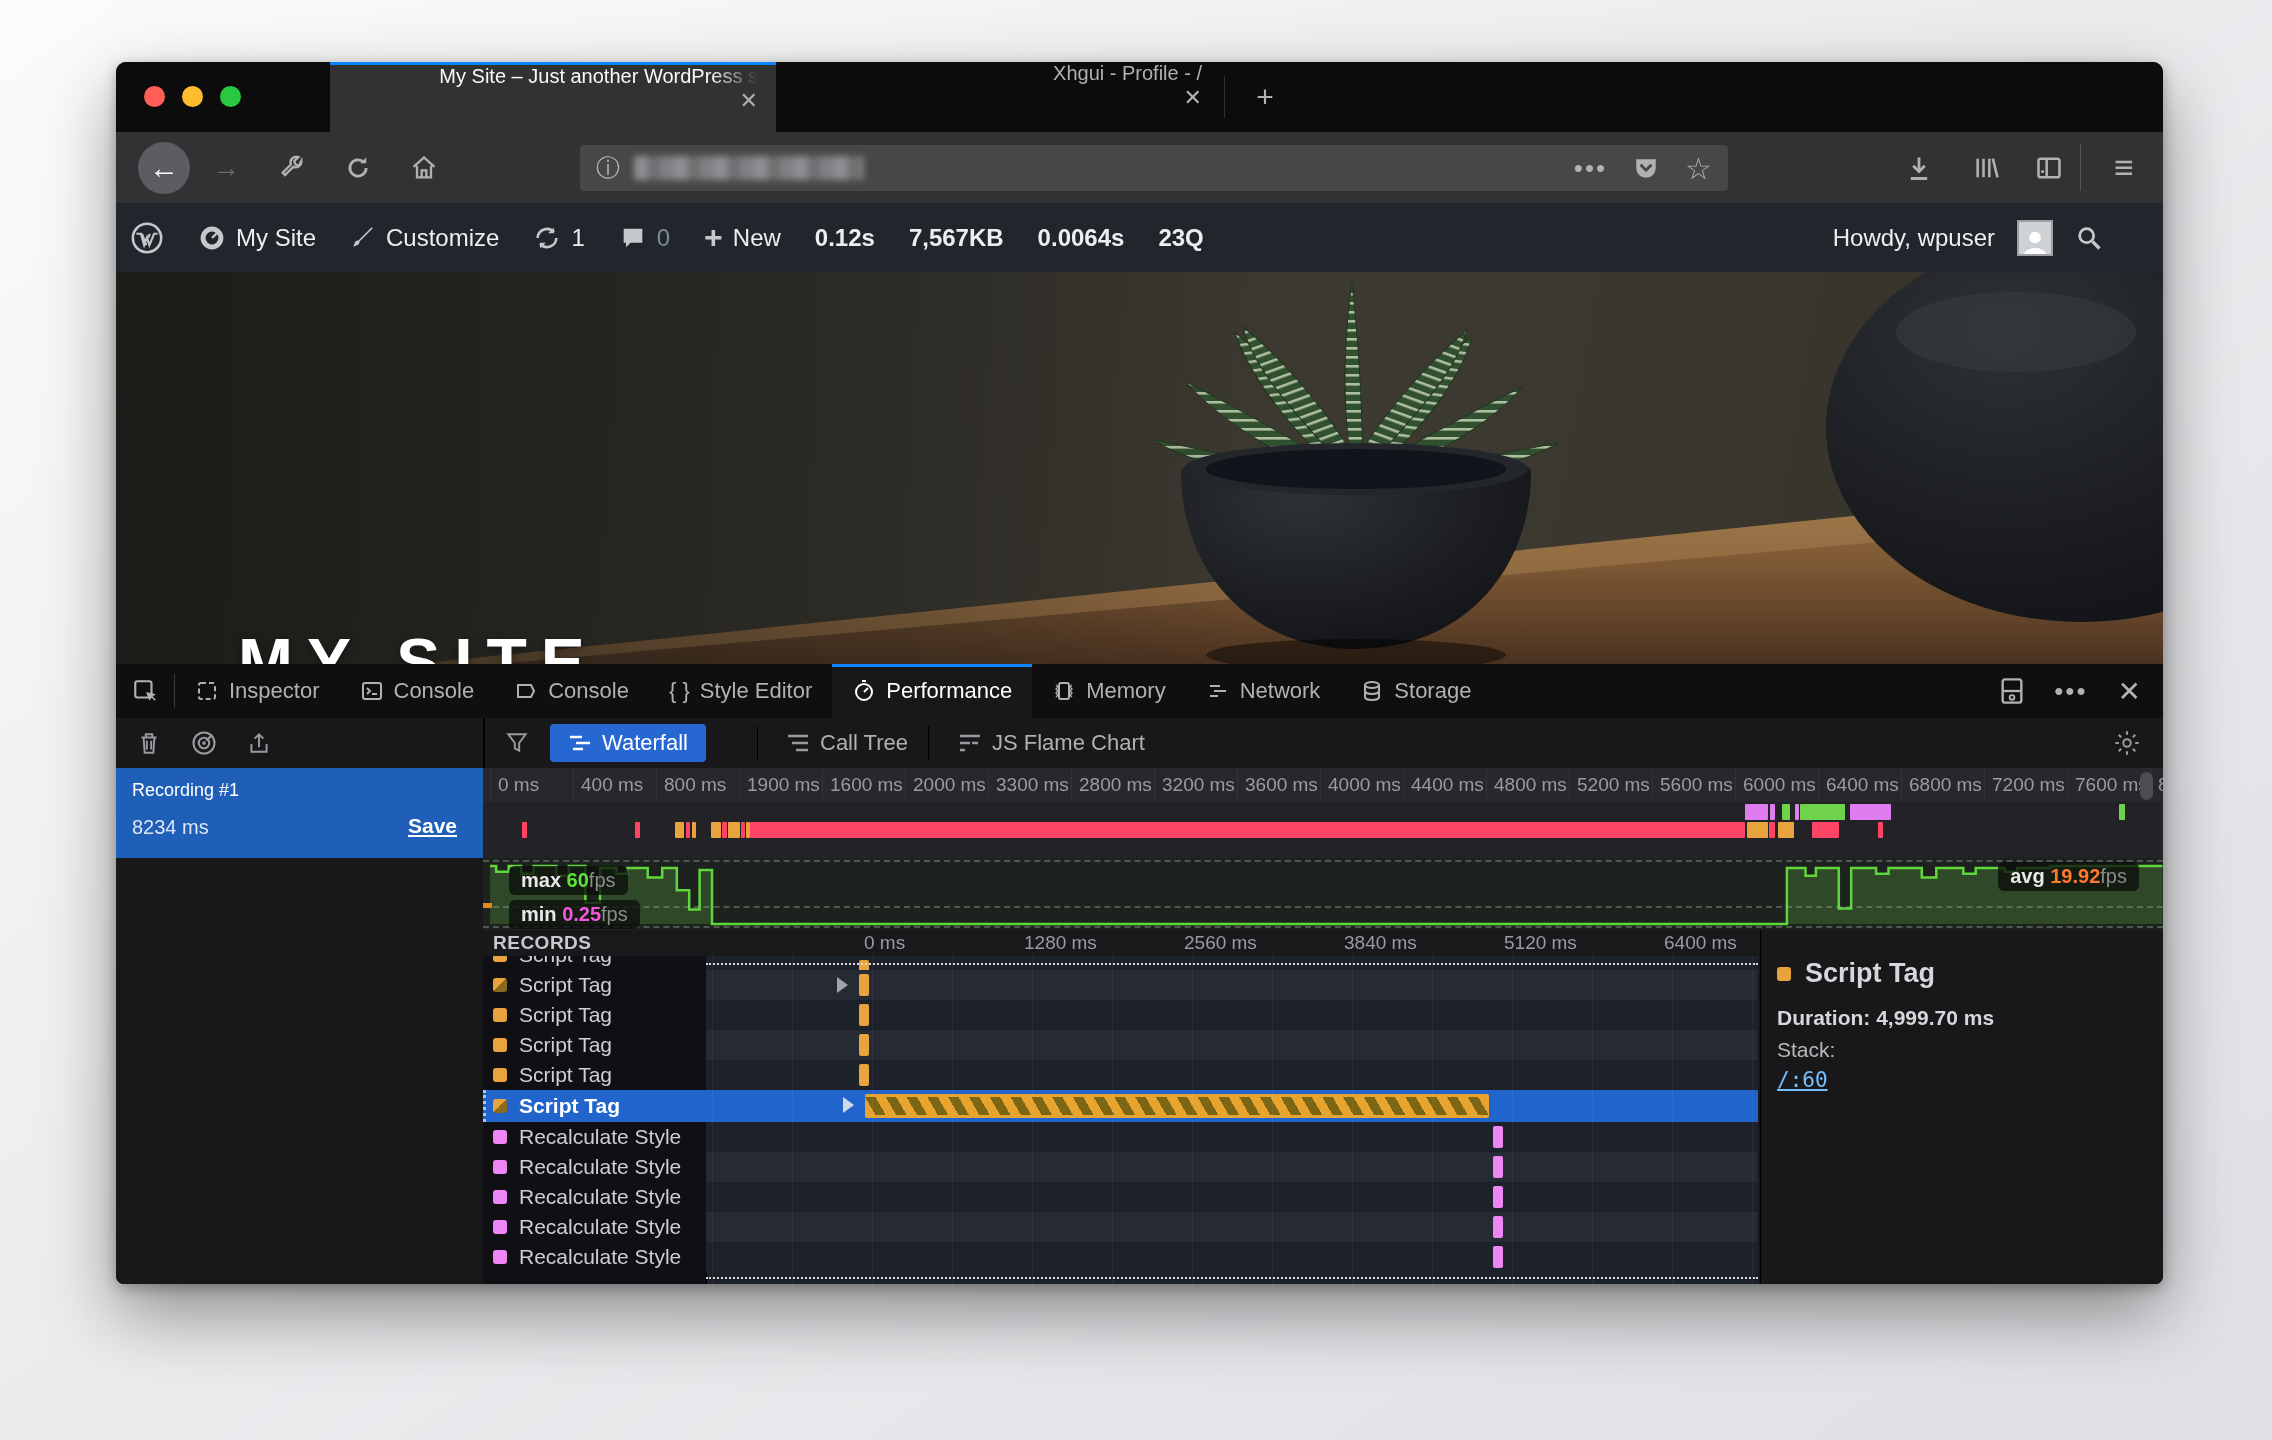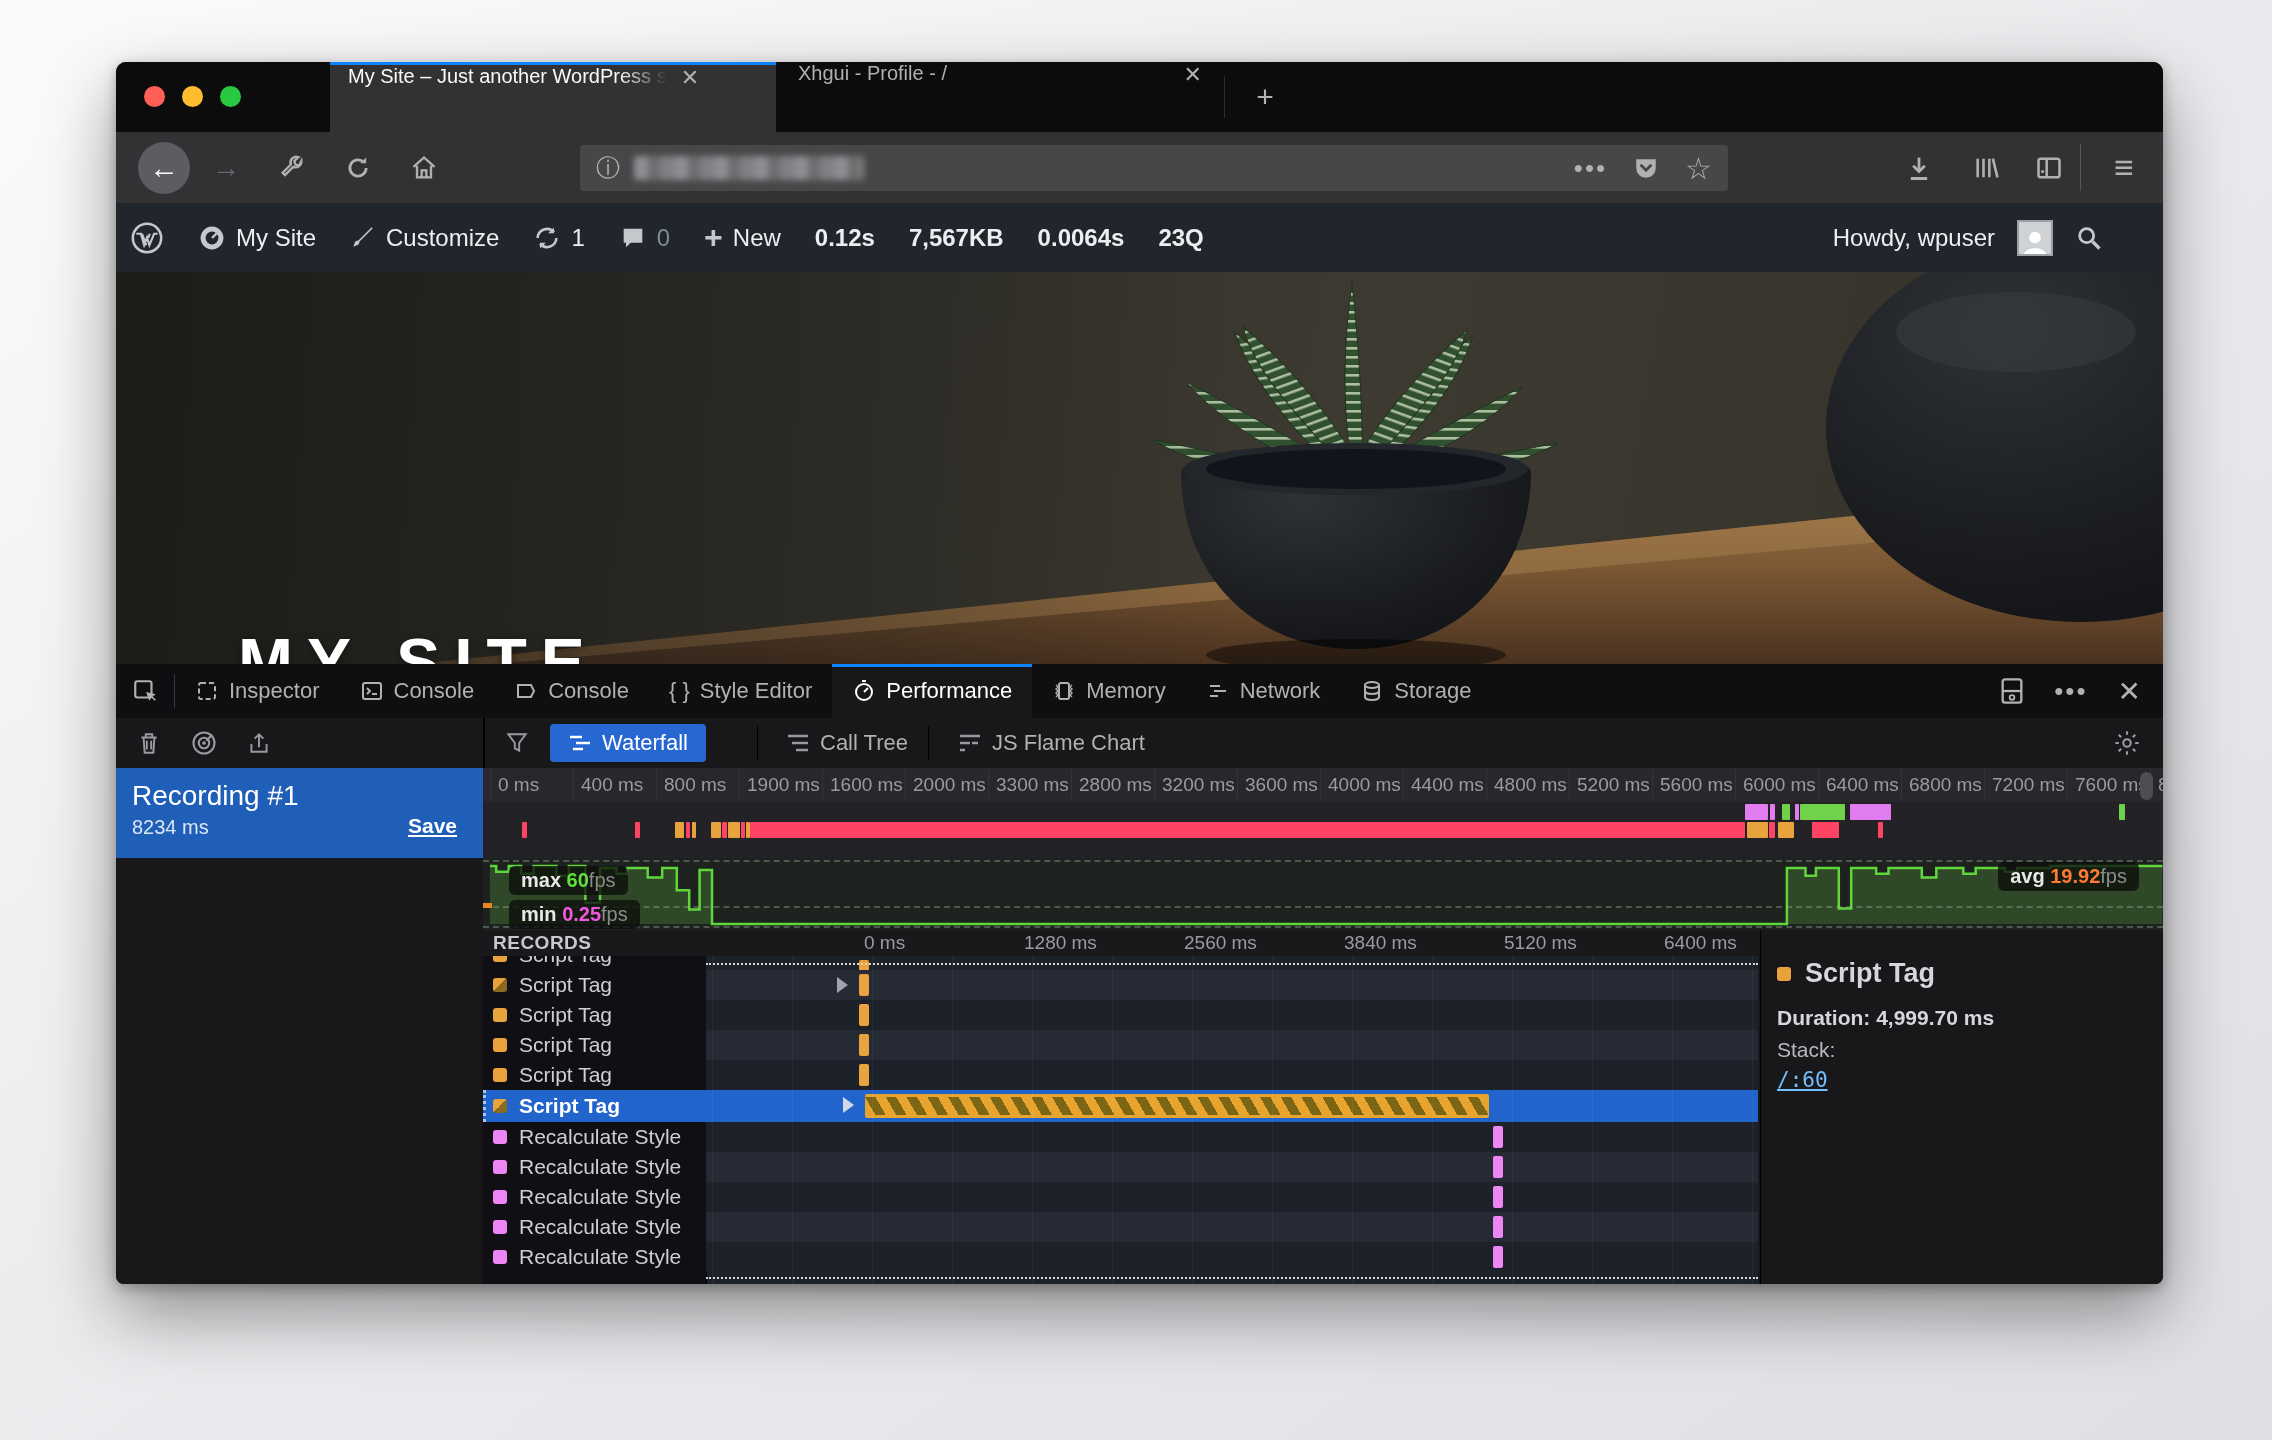"My Site – Just another" .tab { align-items: flex-start -> flex-end; flex-direction: none -> column }
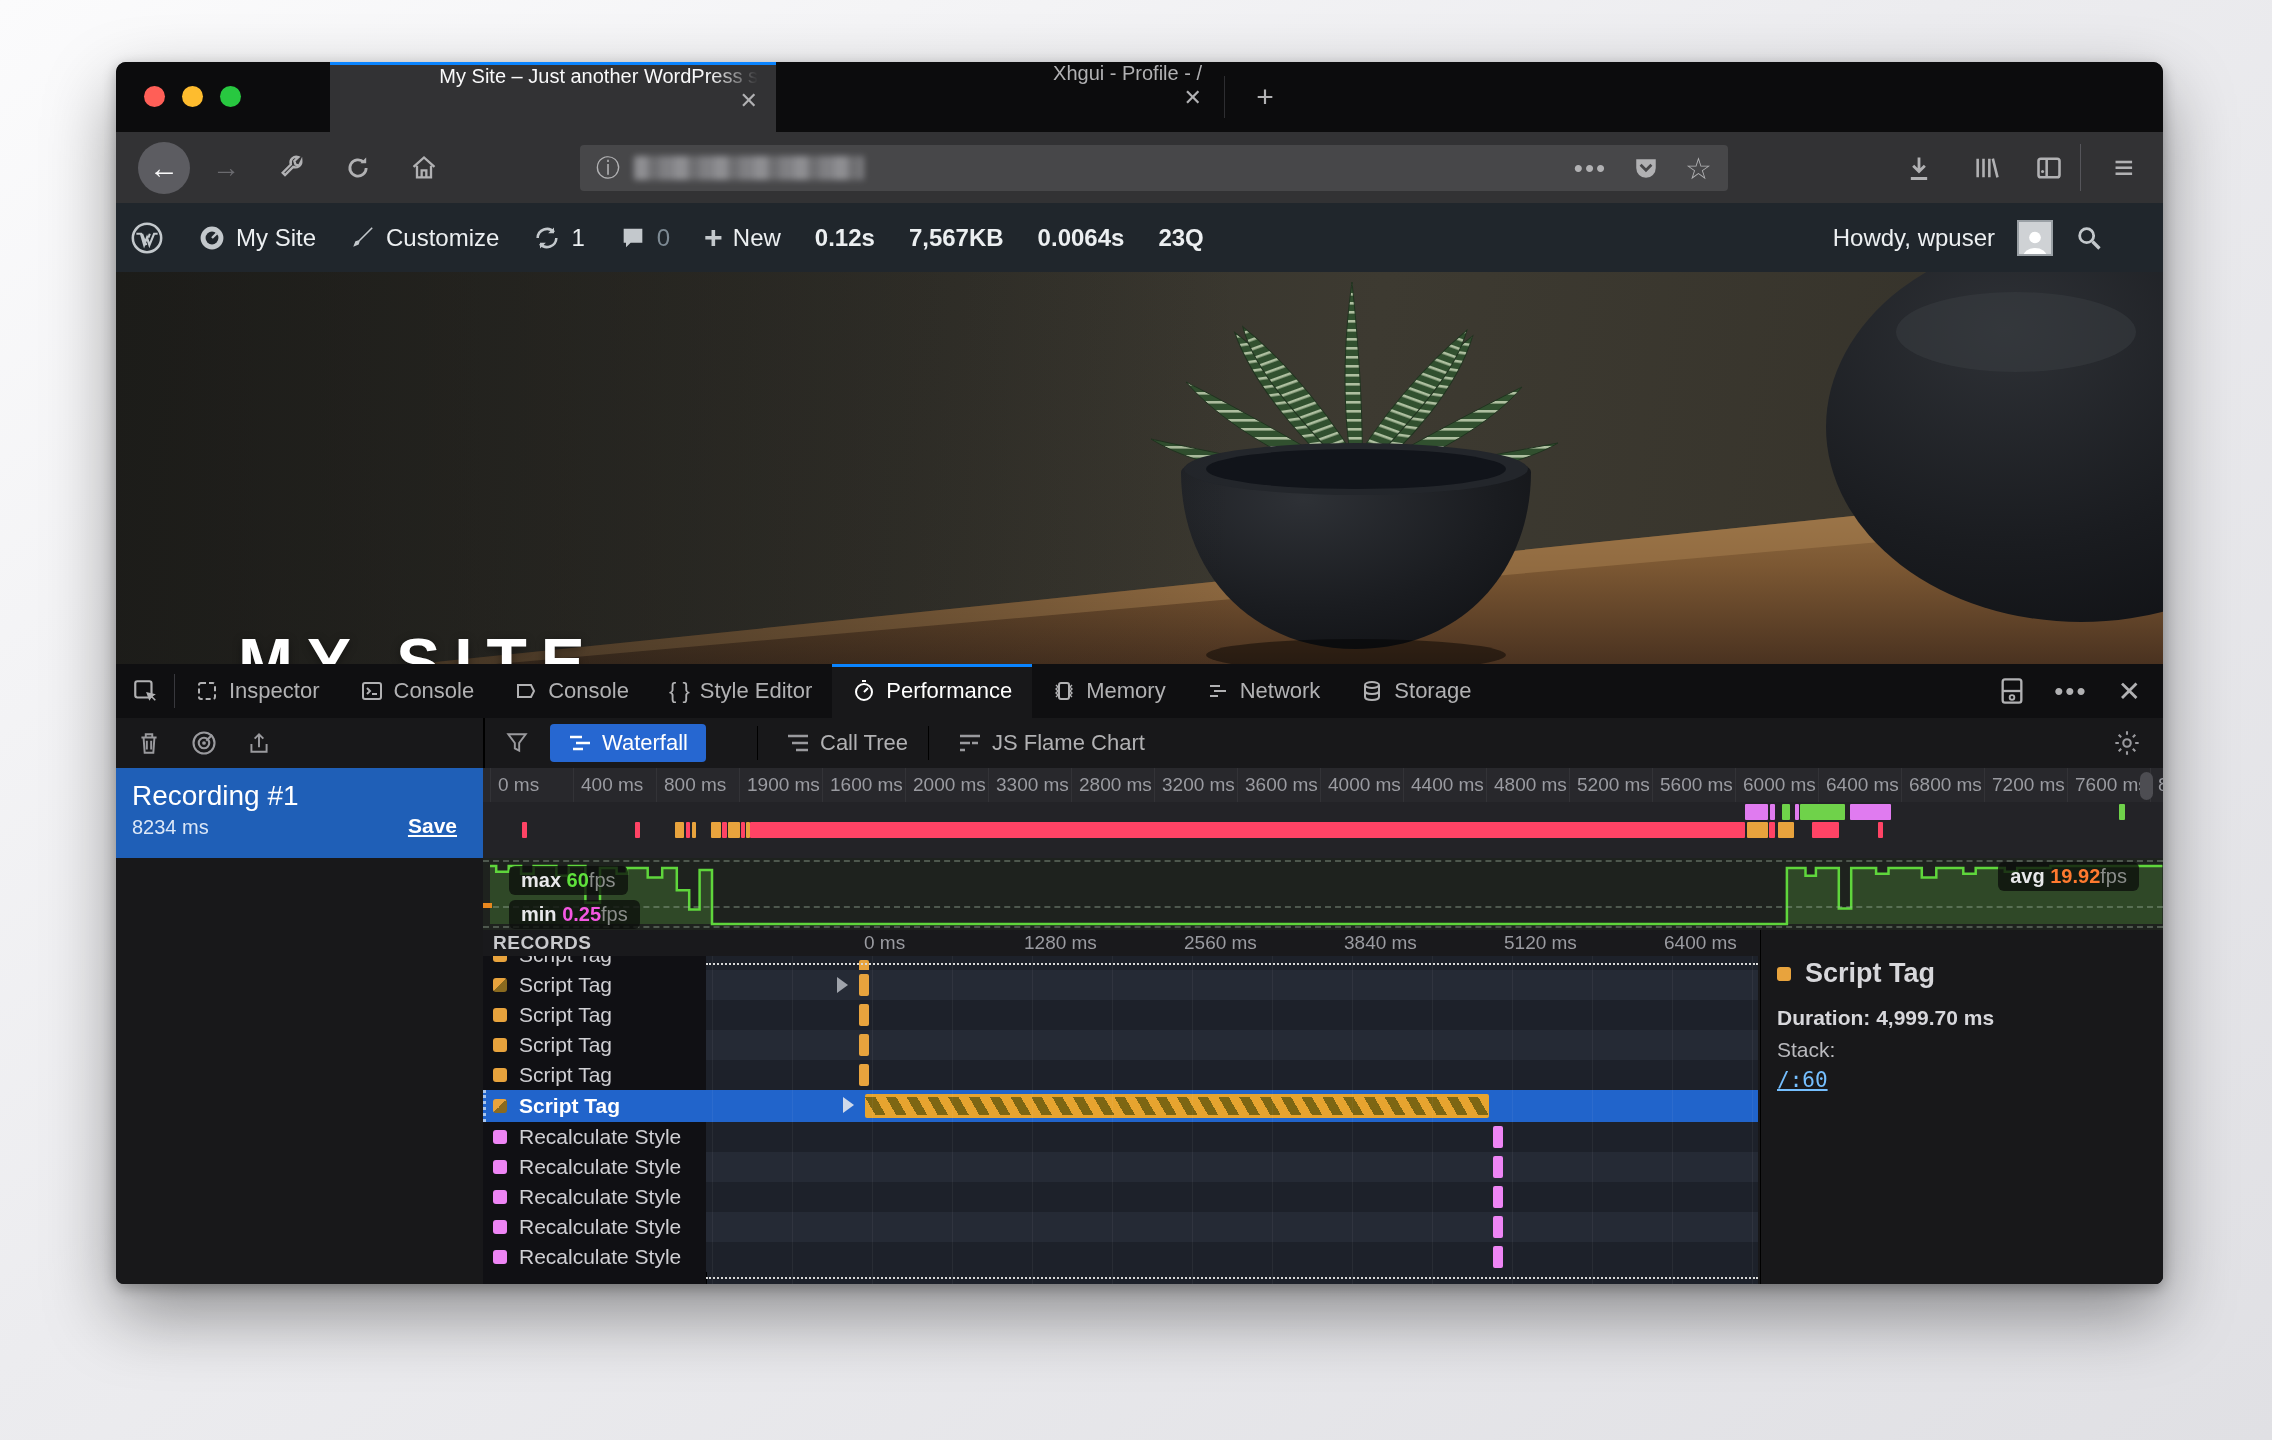"Recording #1" .rec-title { font-size: 28px -> 18px }
